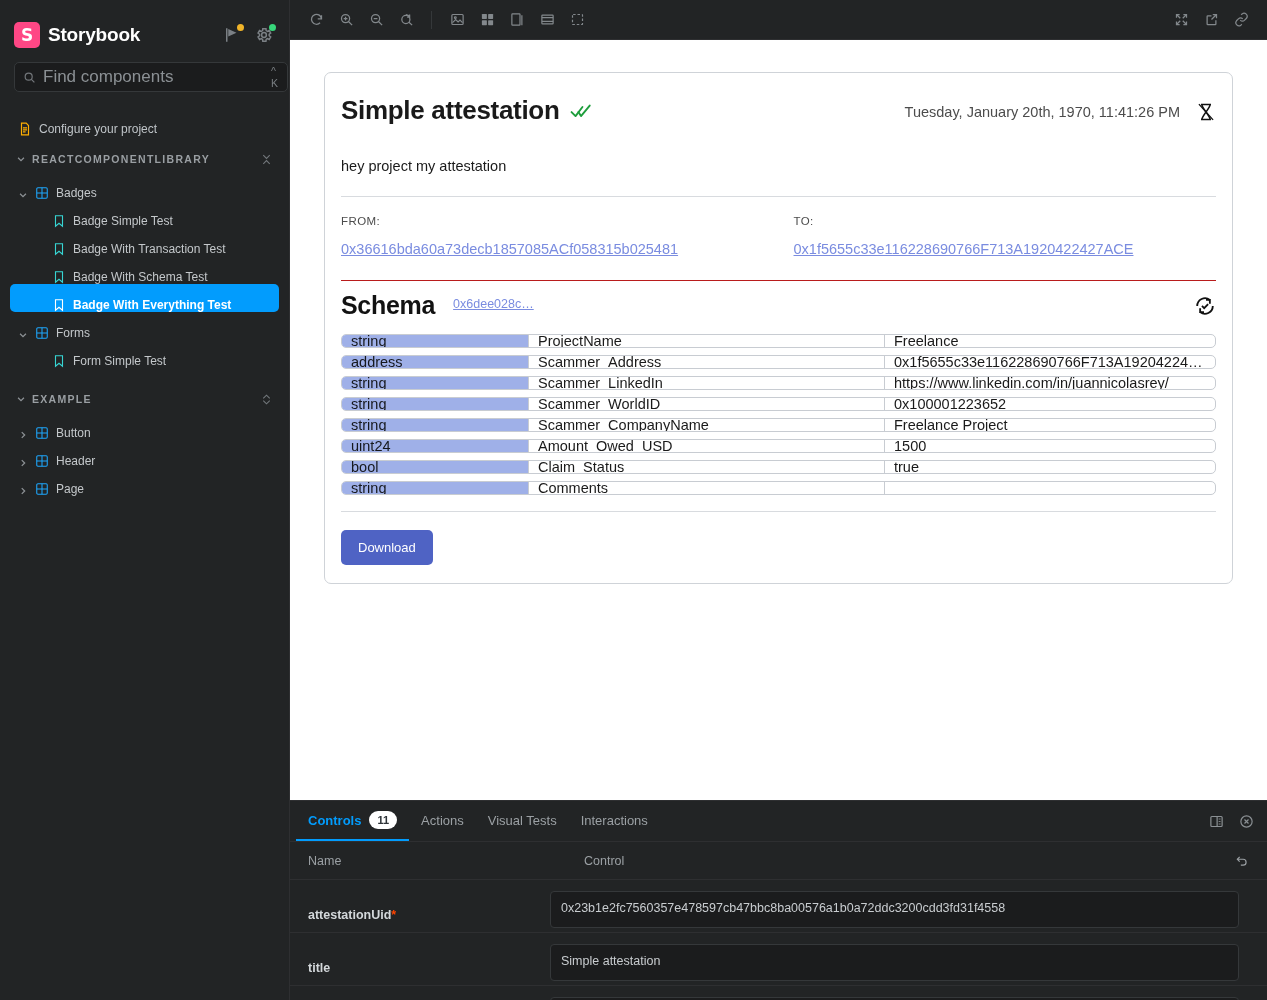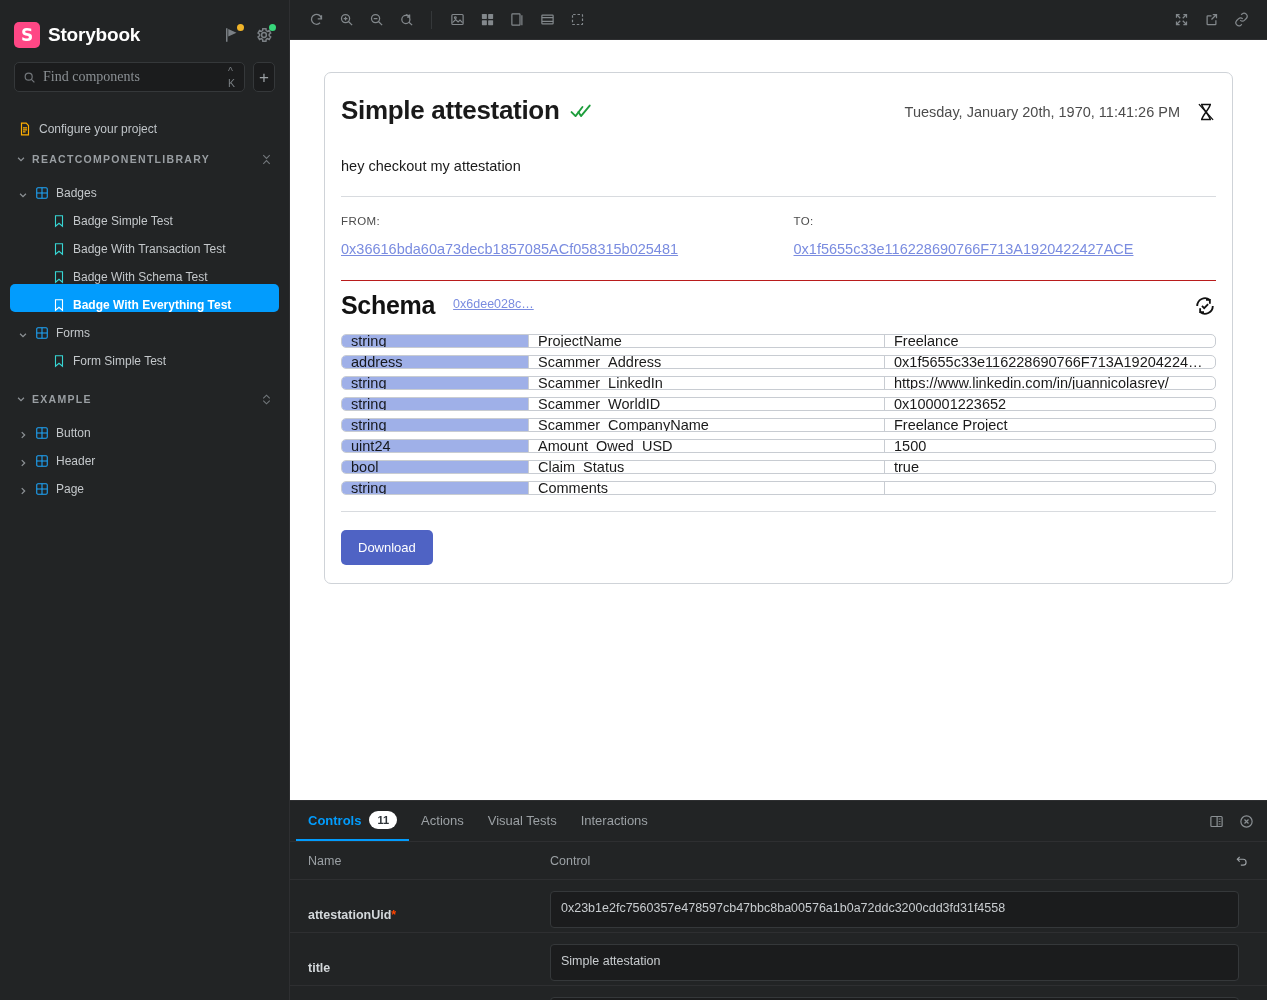"Find components" .sb-search-input { font-family: Liberation Serif, serif -> Liberation Sans, sans-serif; font-size: 14px -> 17px }
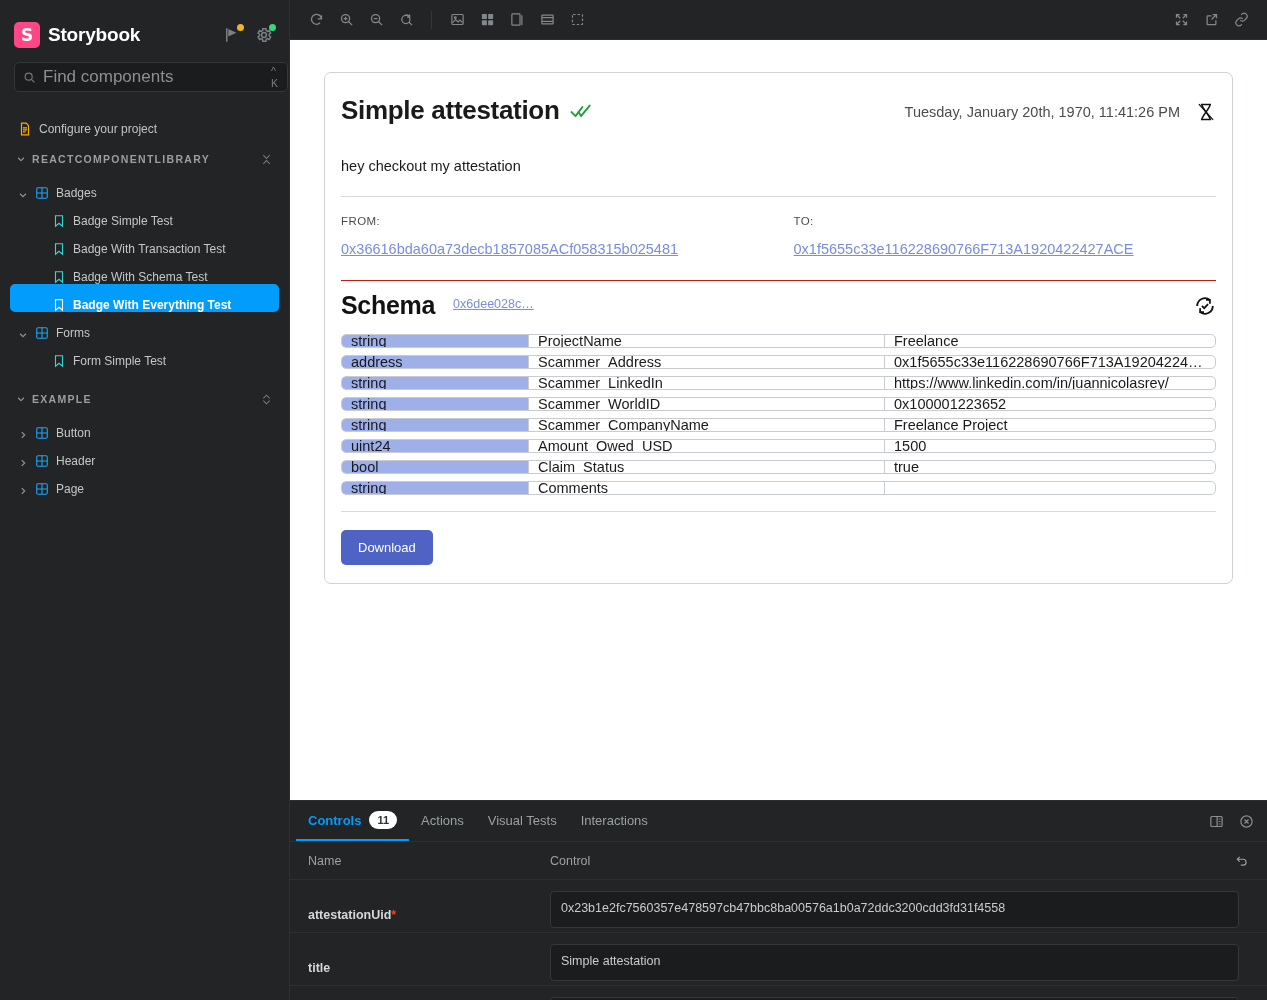"hey checkout my attestation" div.desc { text: checkout -> project }
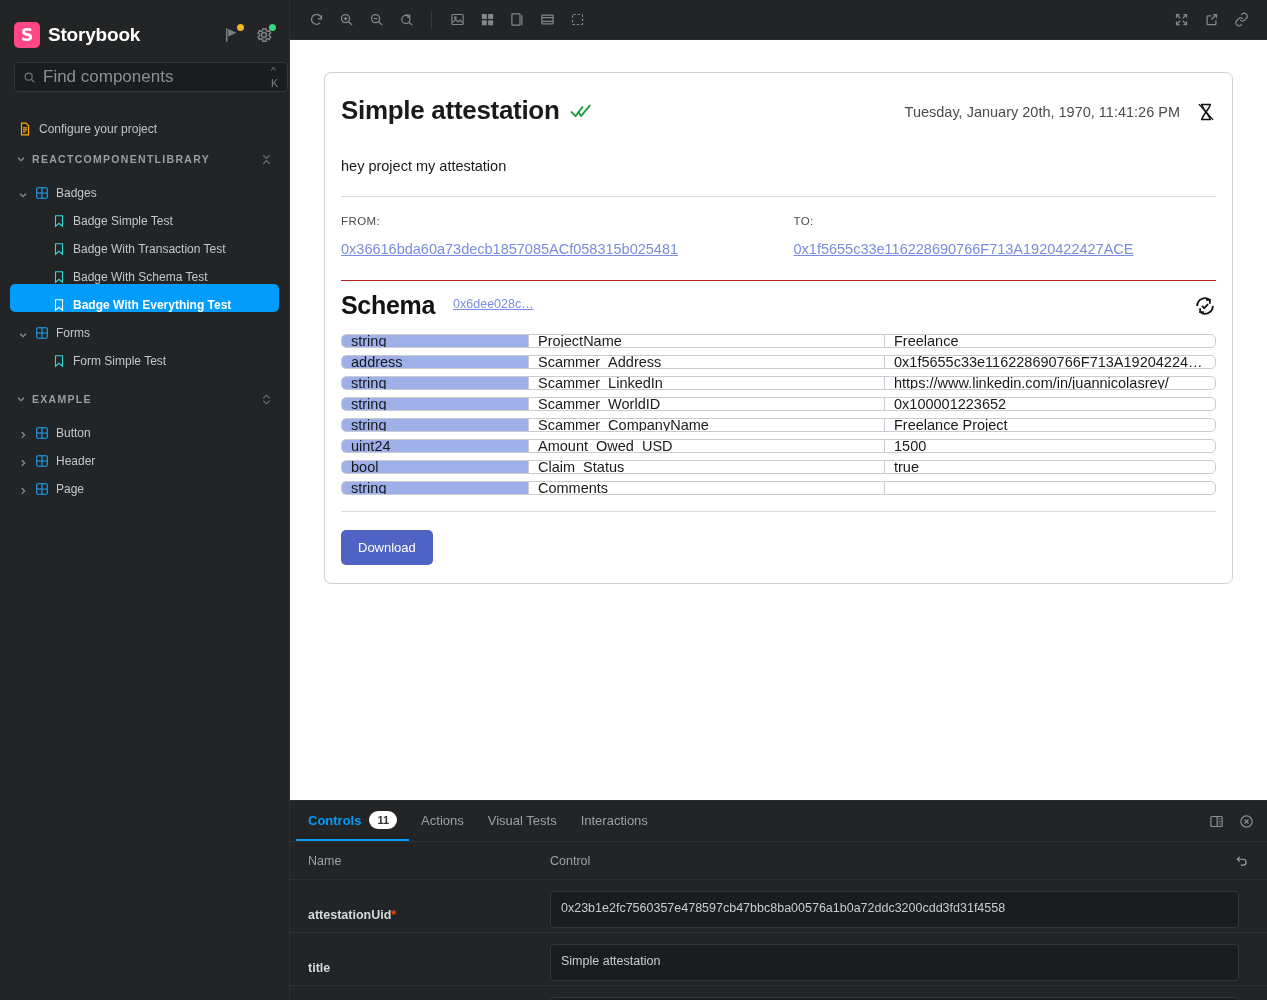"Name" .ctrl-head { gap: none -> 34px }
